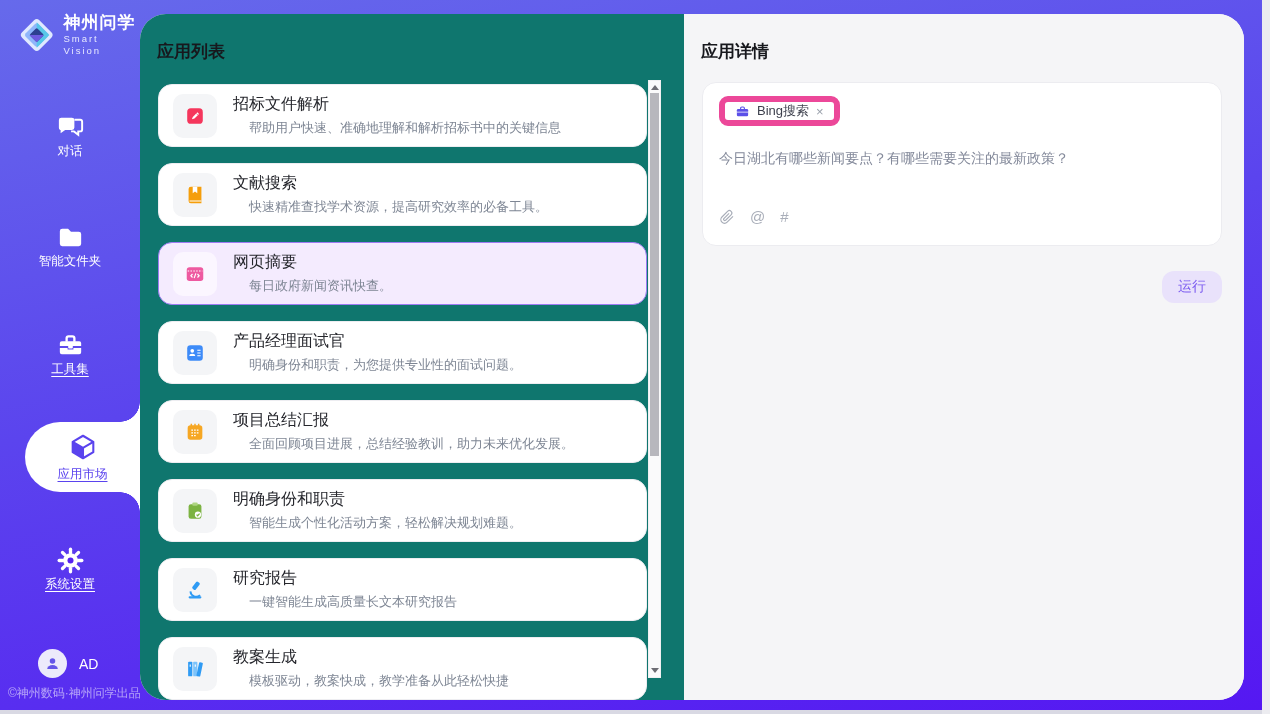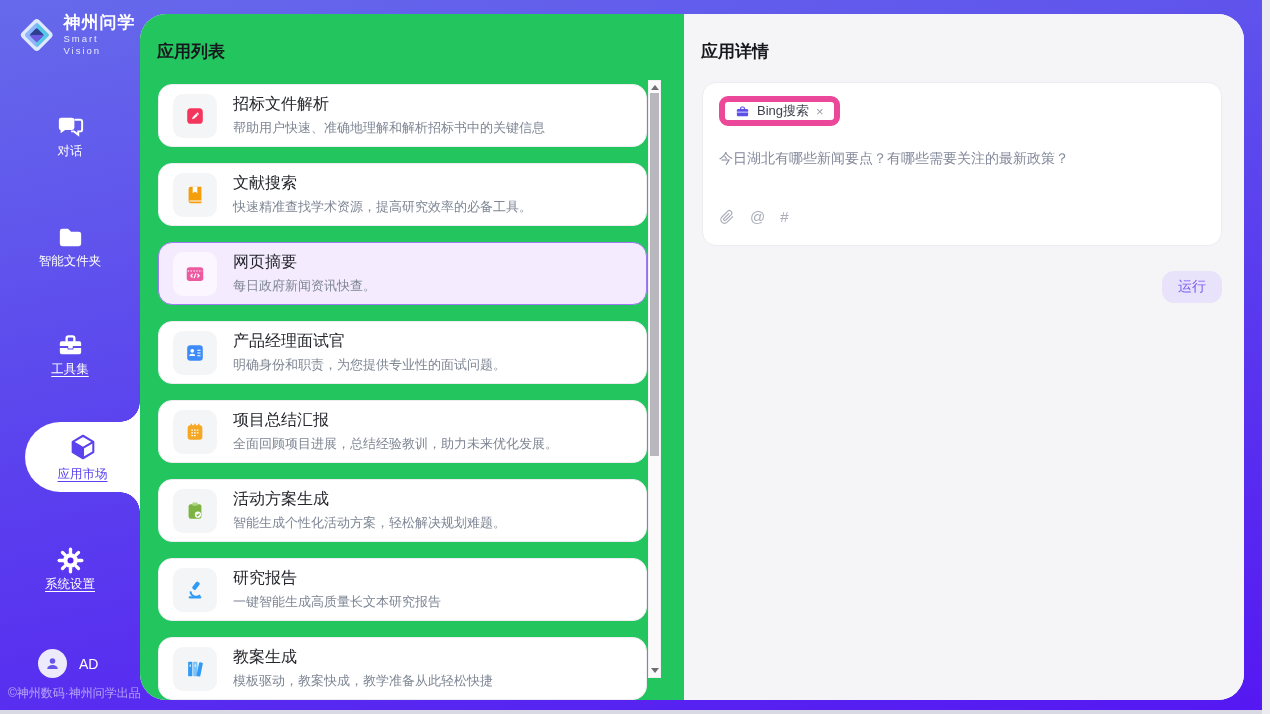"应用列表" .pane-left { background: #22c55e -> #0f766e }
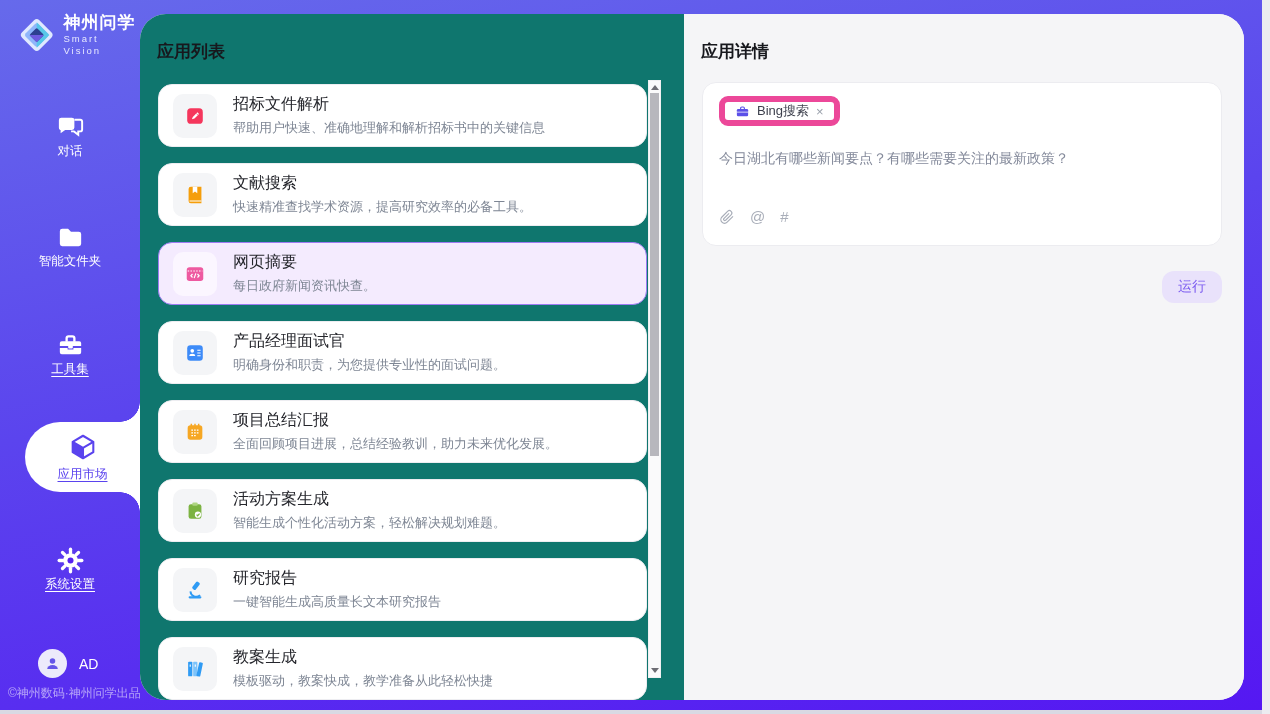"帮助用户快速、准确地理解和解析招标书中的关键信息" .card-desc { margin-left: none -> 16px }
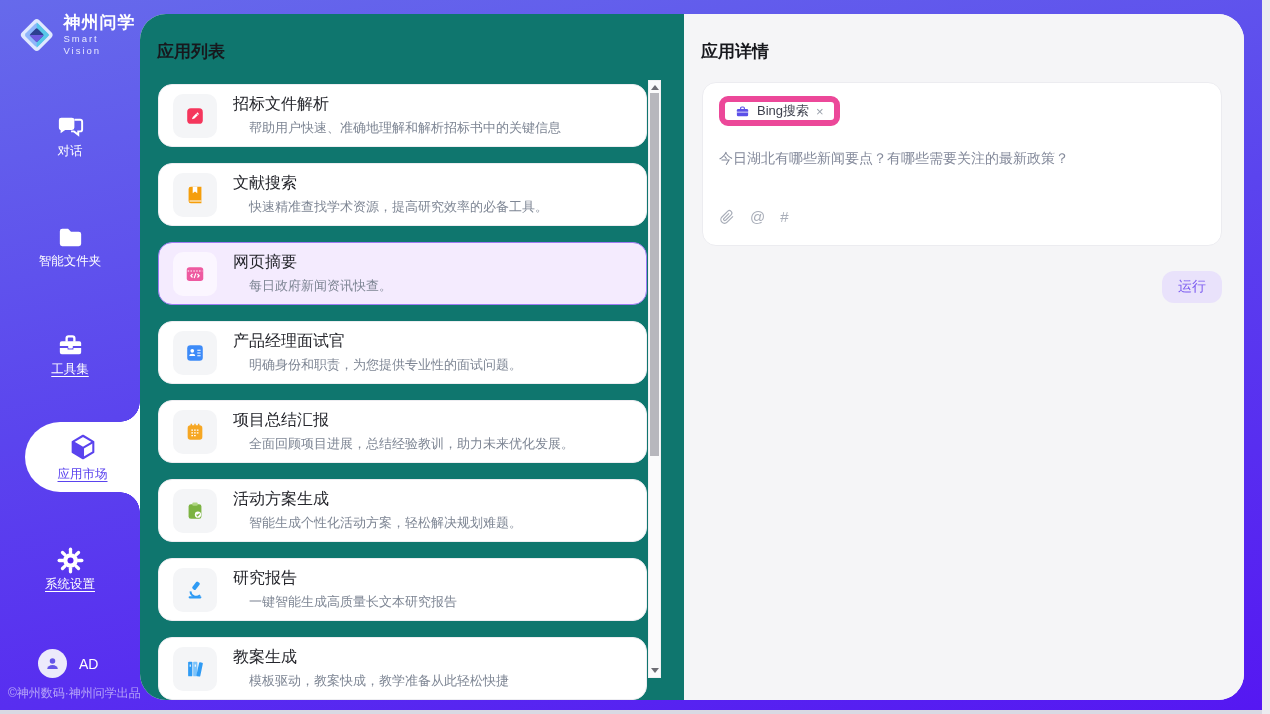"活动方案生成" div.card-title { text: 活动方案生成 -> 明确身份和职责 }
